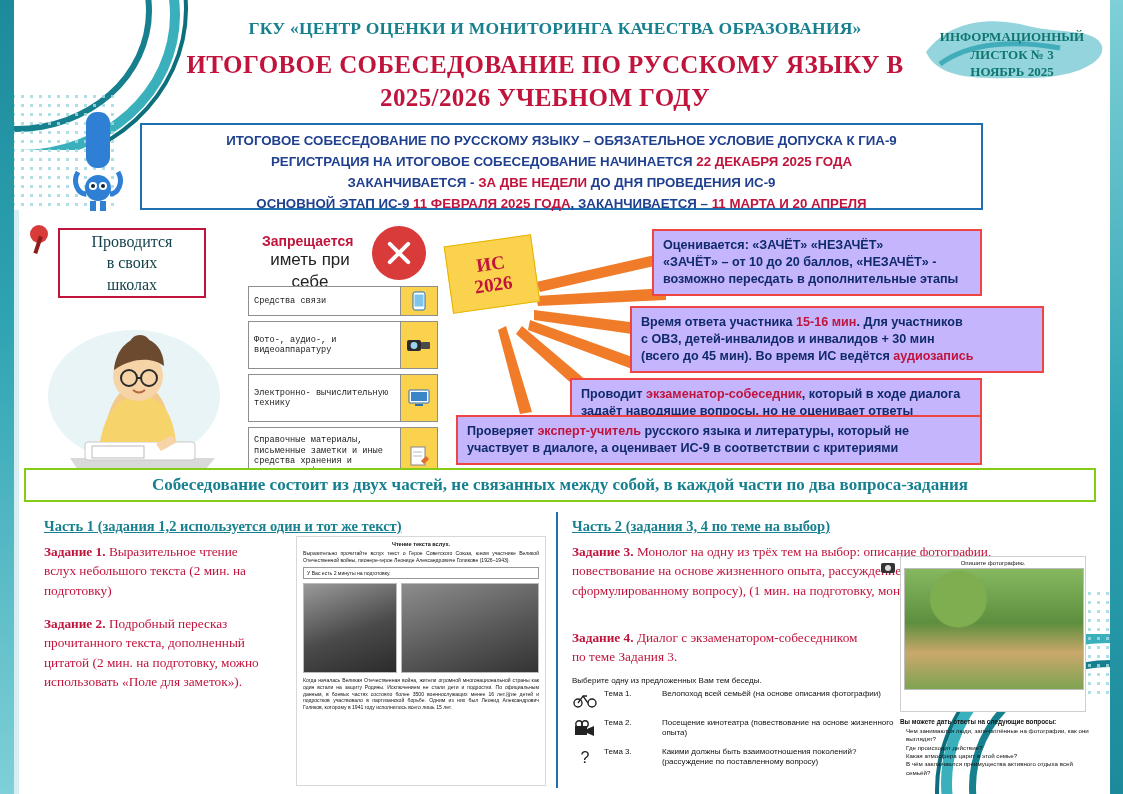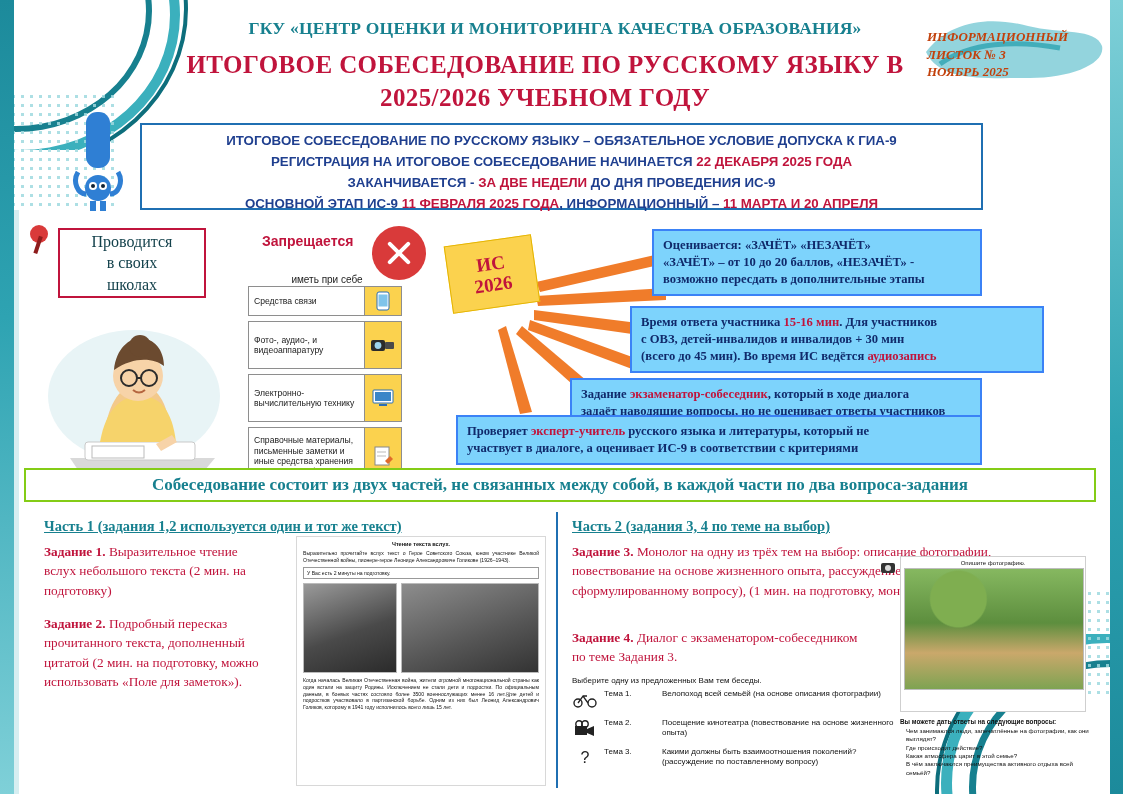"ИНФОРМАЦИОННЫЙ" .issue { color: #c2410c -> #0f766e; font-style: italic -> none; text-align: left -> center }
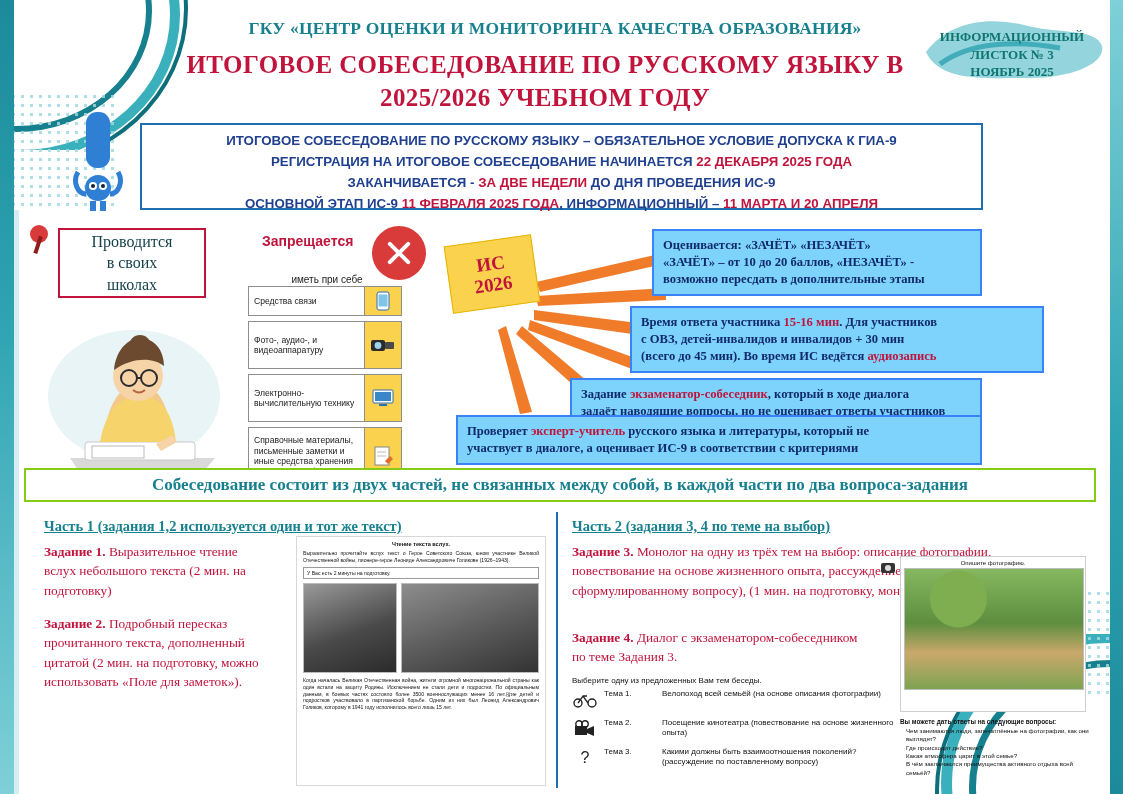", ИНФОРМАЦИОННЫЙ –" span { text: ИНФОРМАЦИОННЫЙ -> ЗАКАНЧИВАЕТСЯ }
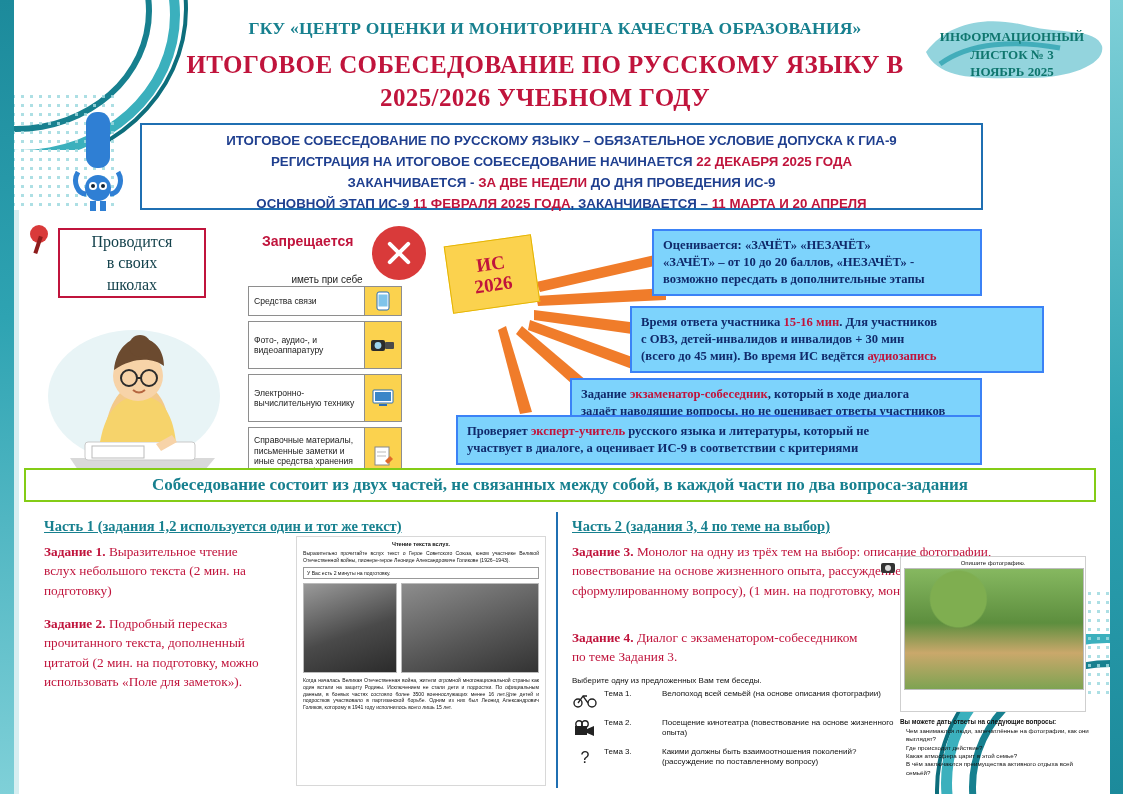"Оценивается: «ЗАЧЁТ» «НЕЗАЧЁТ»" .ibox { background: #7dd3fc -> #c4b5fd; border: 2px solid #3b82f6 -> 2px solid #ef4444; font-family: Liberation Serif, serif -> none }
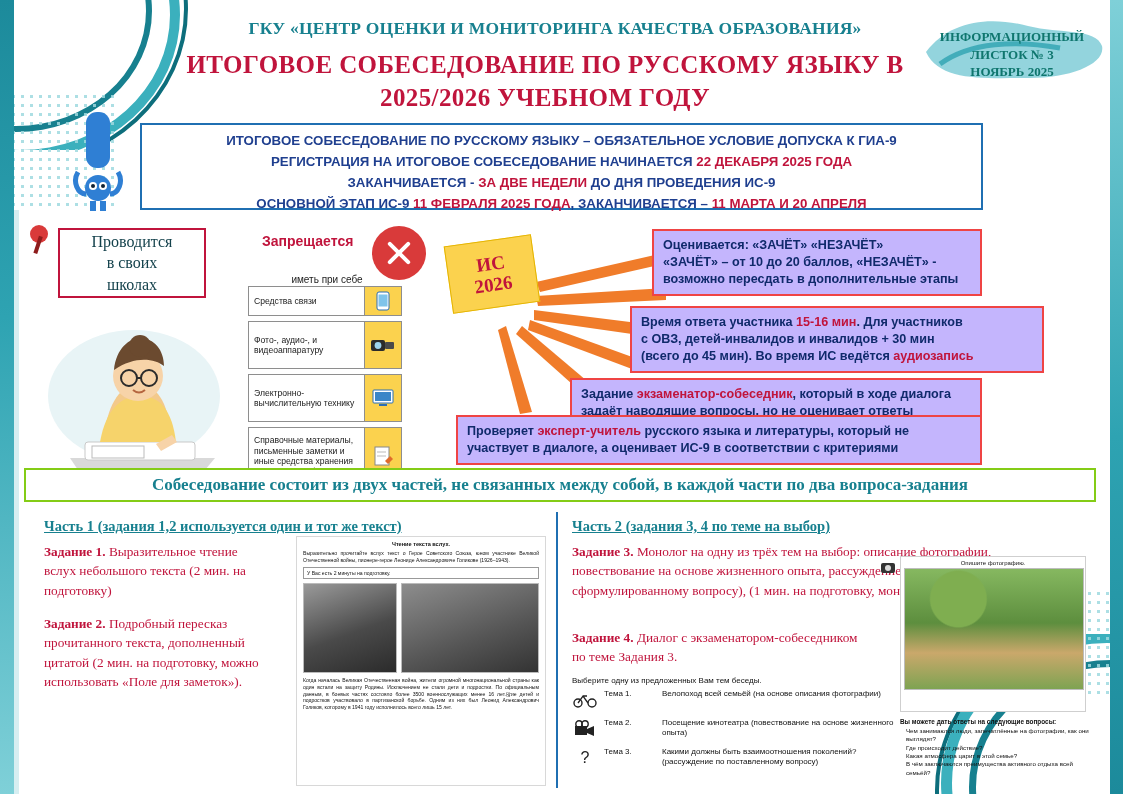"иметь при себе" .forbid-sub { font-size: 10px -> 17px; left: 267px -> 250px; margin-top: 24px -> none }
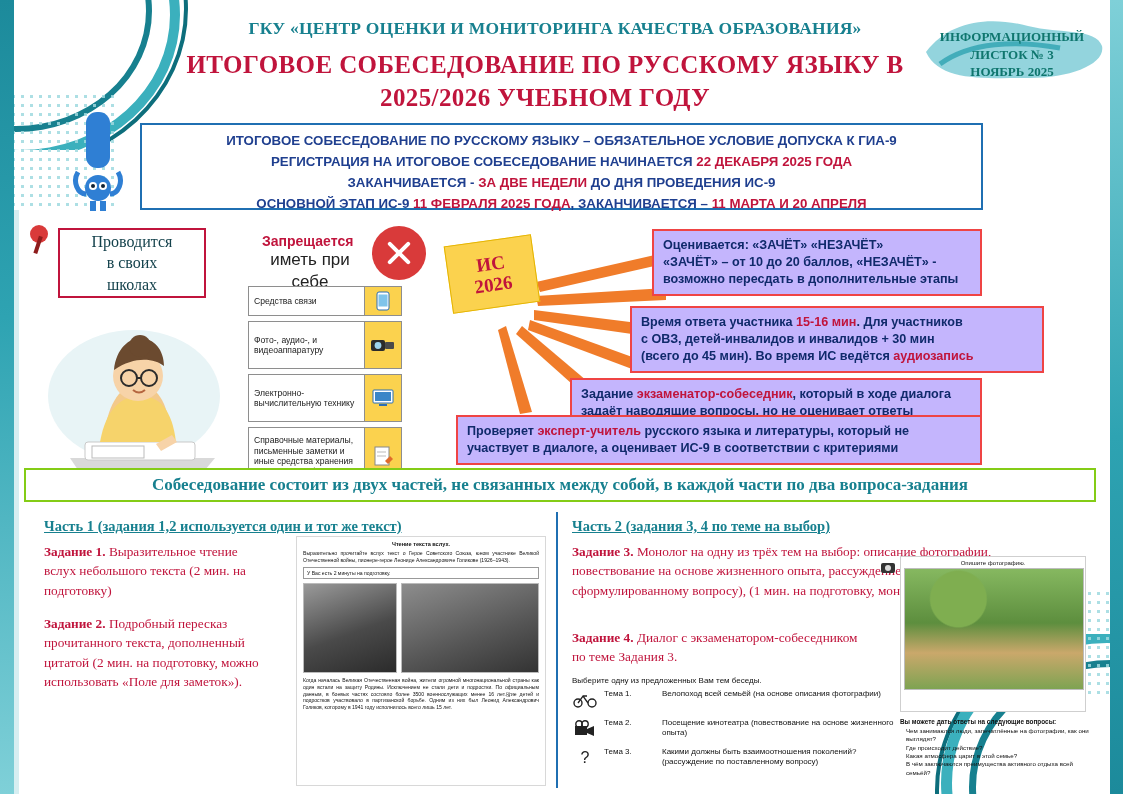"Средства связи" .forbid-list { font-family: none -> Liberation Mono, monospace; width: 154px -> 190px }
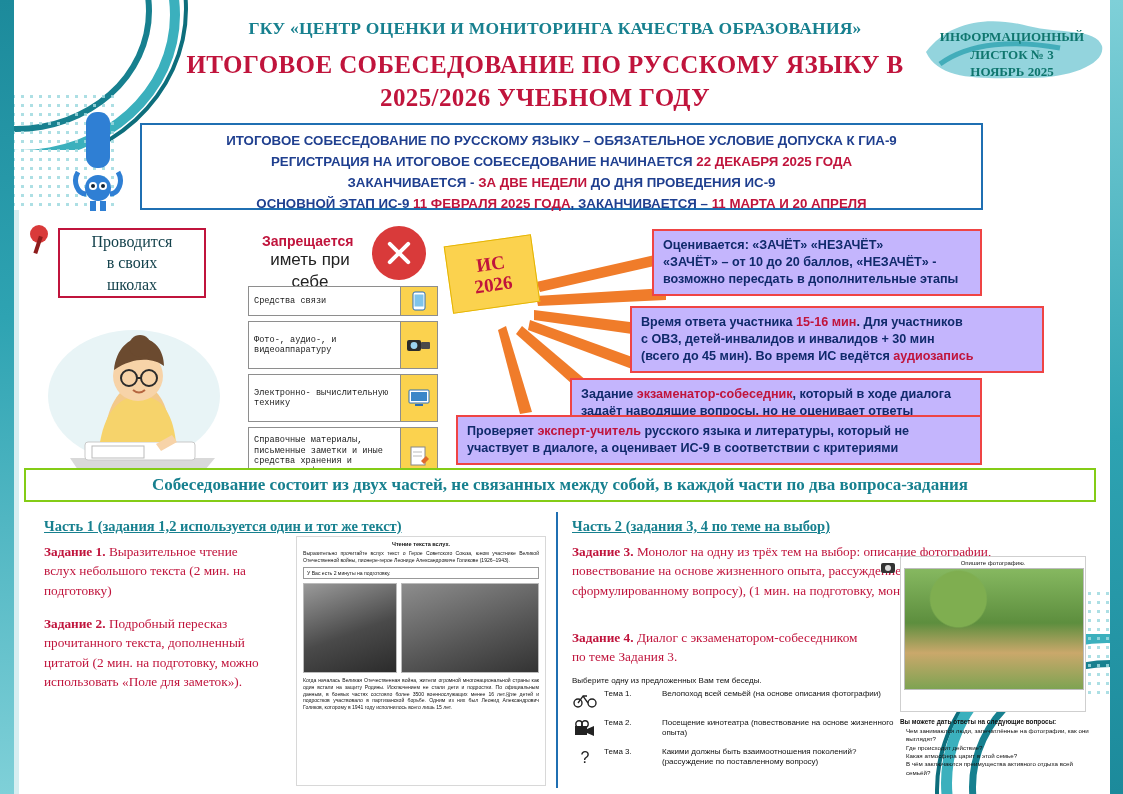"Задание" span { text: Задание -> Проводит }
